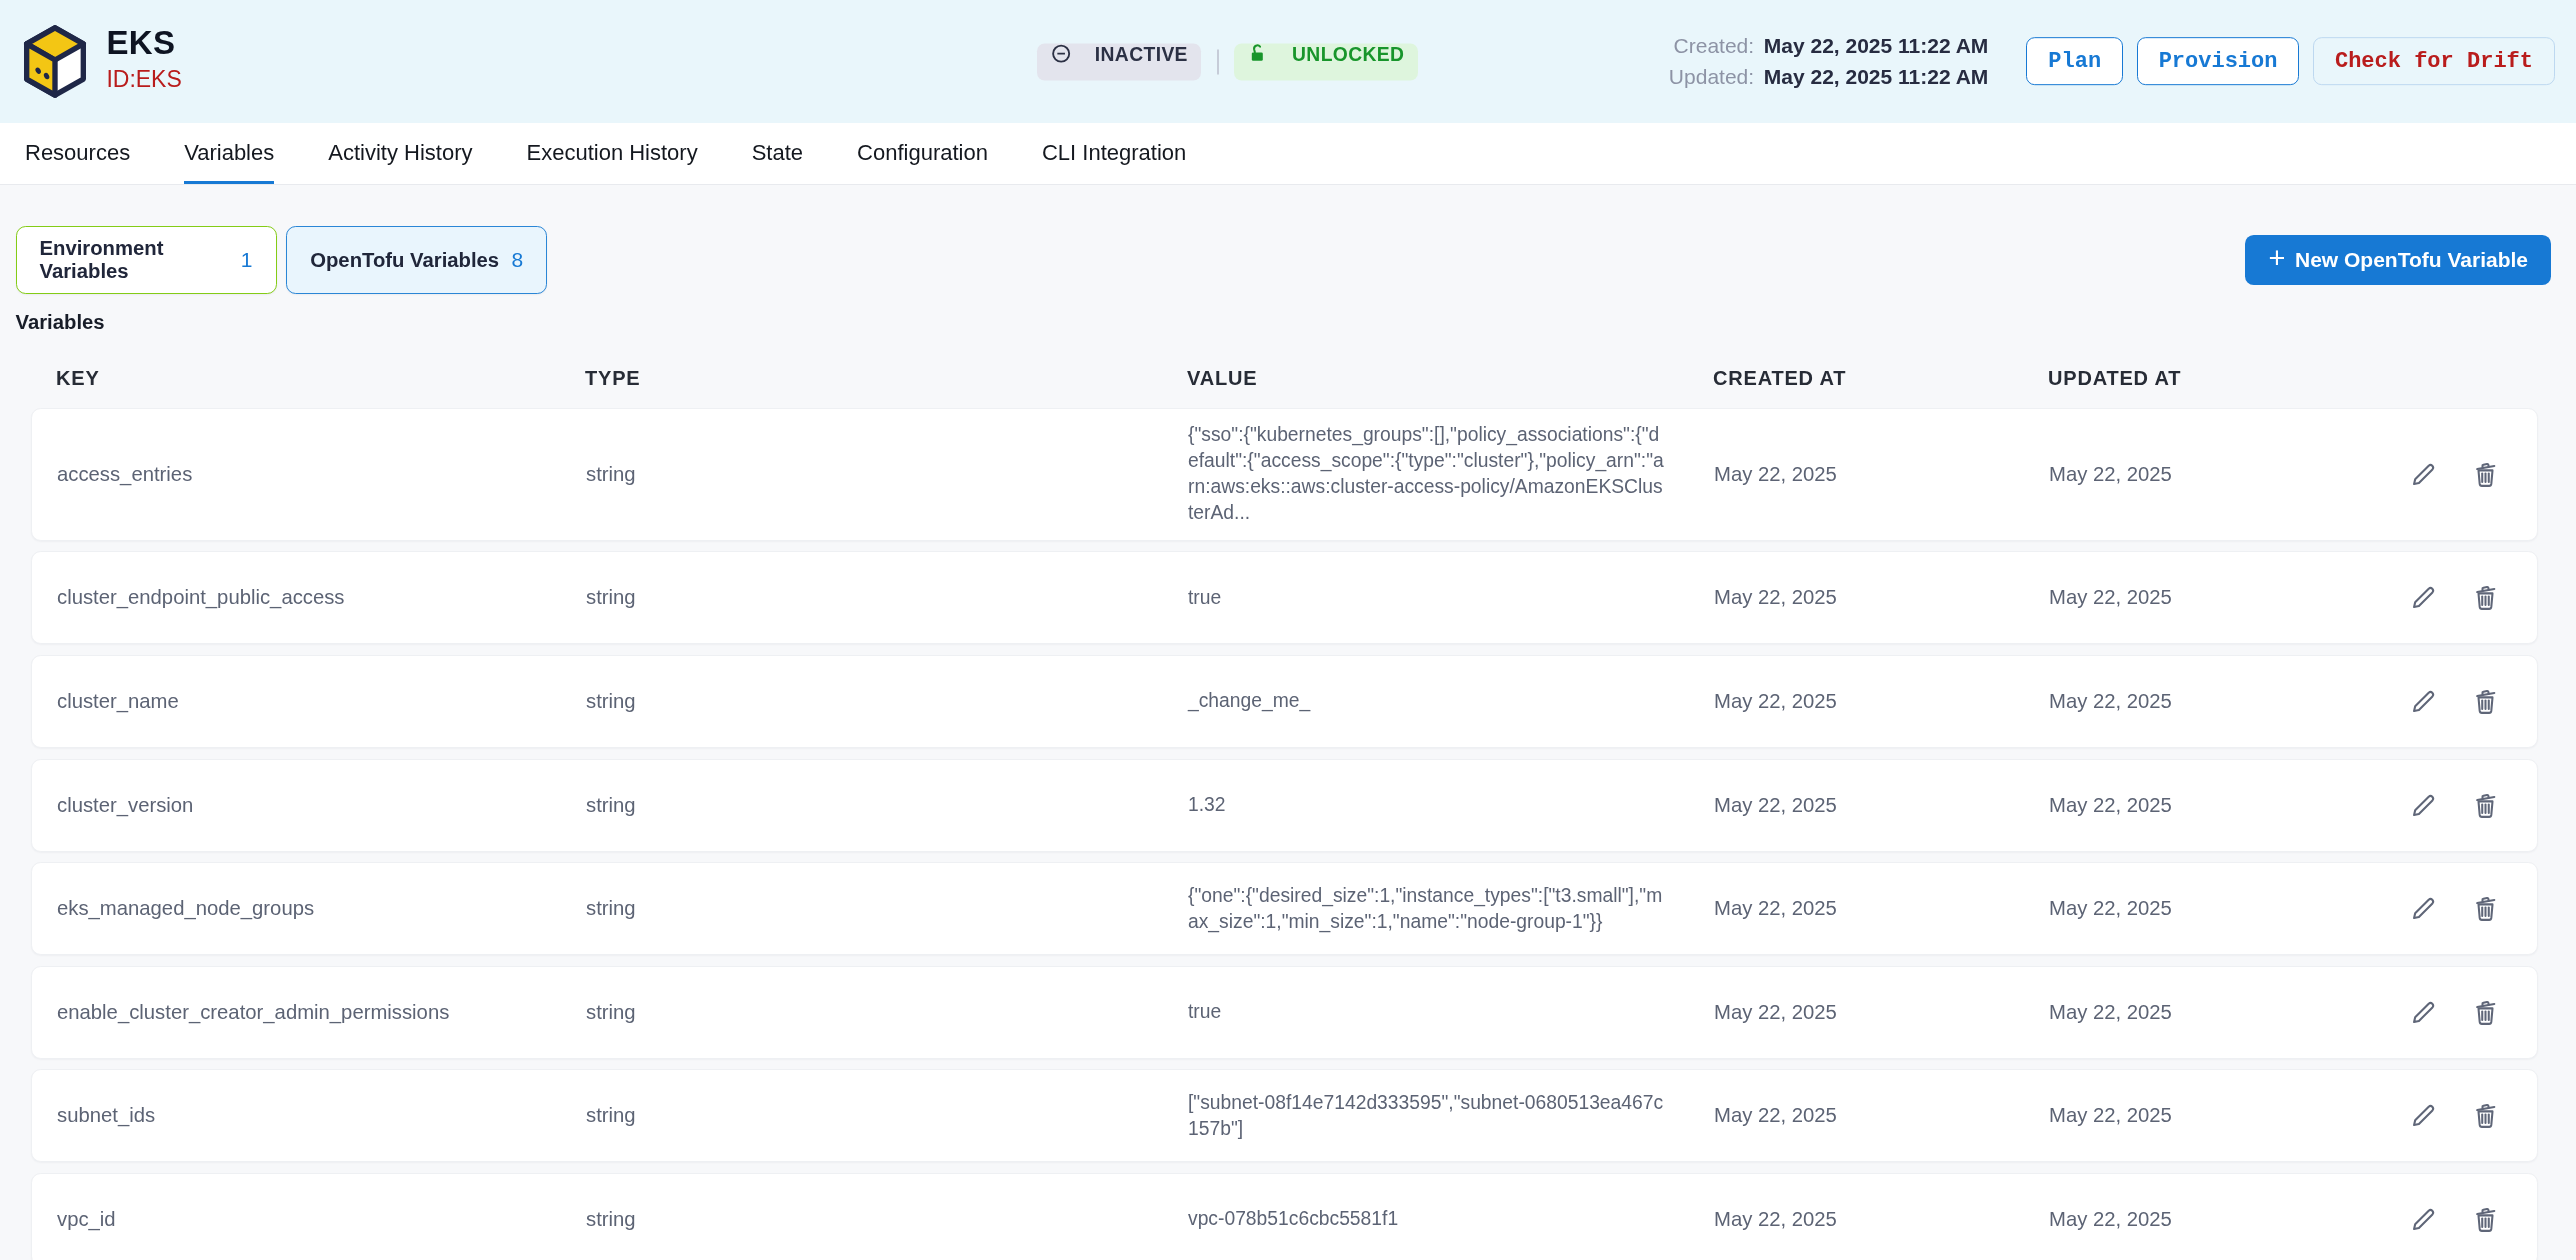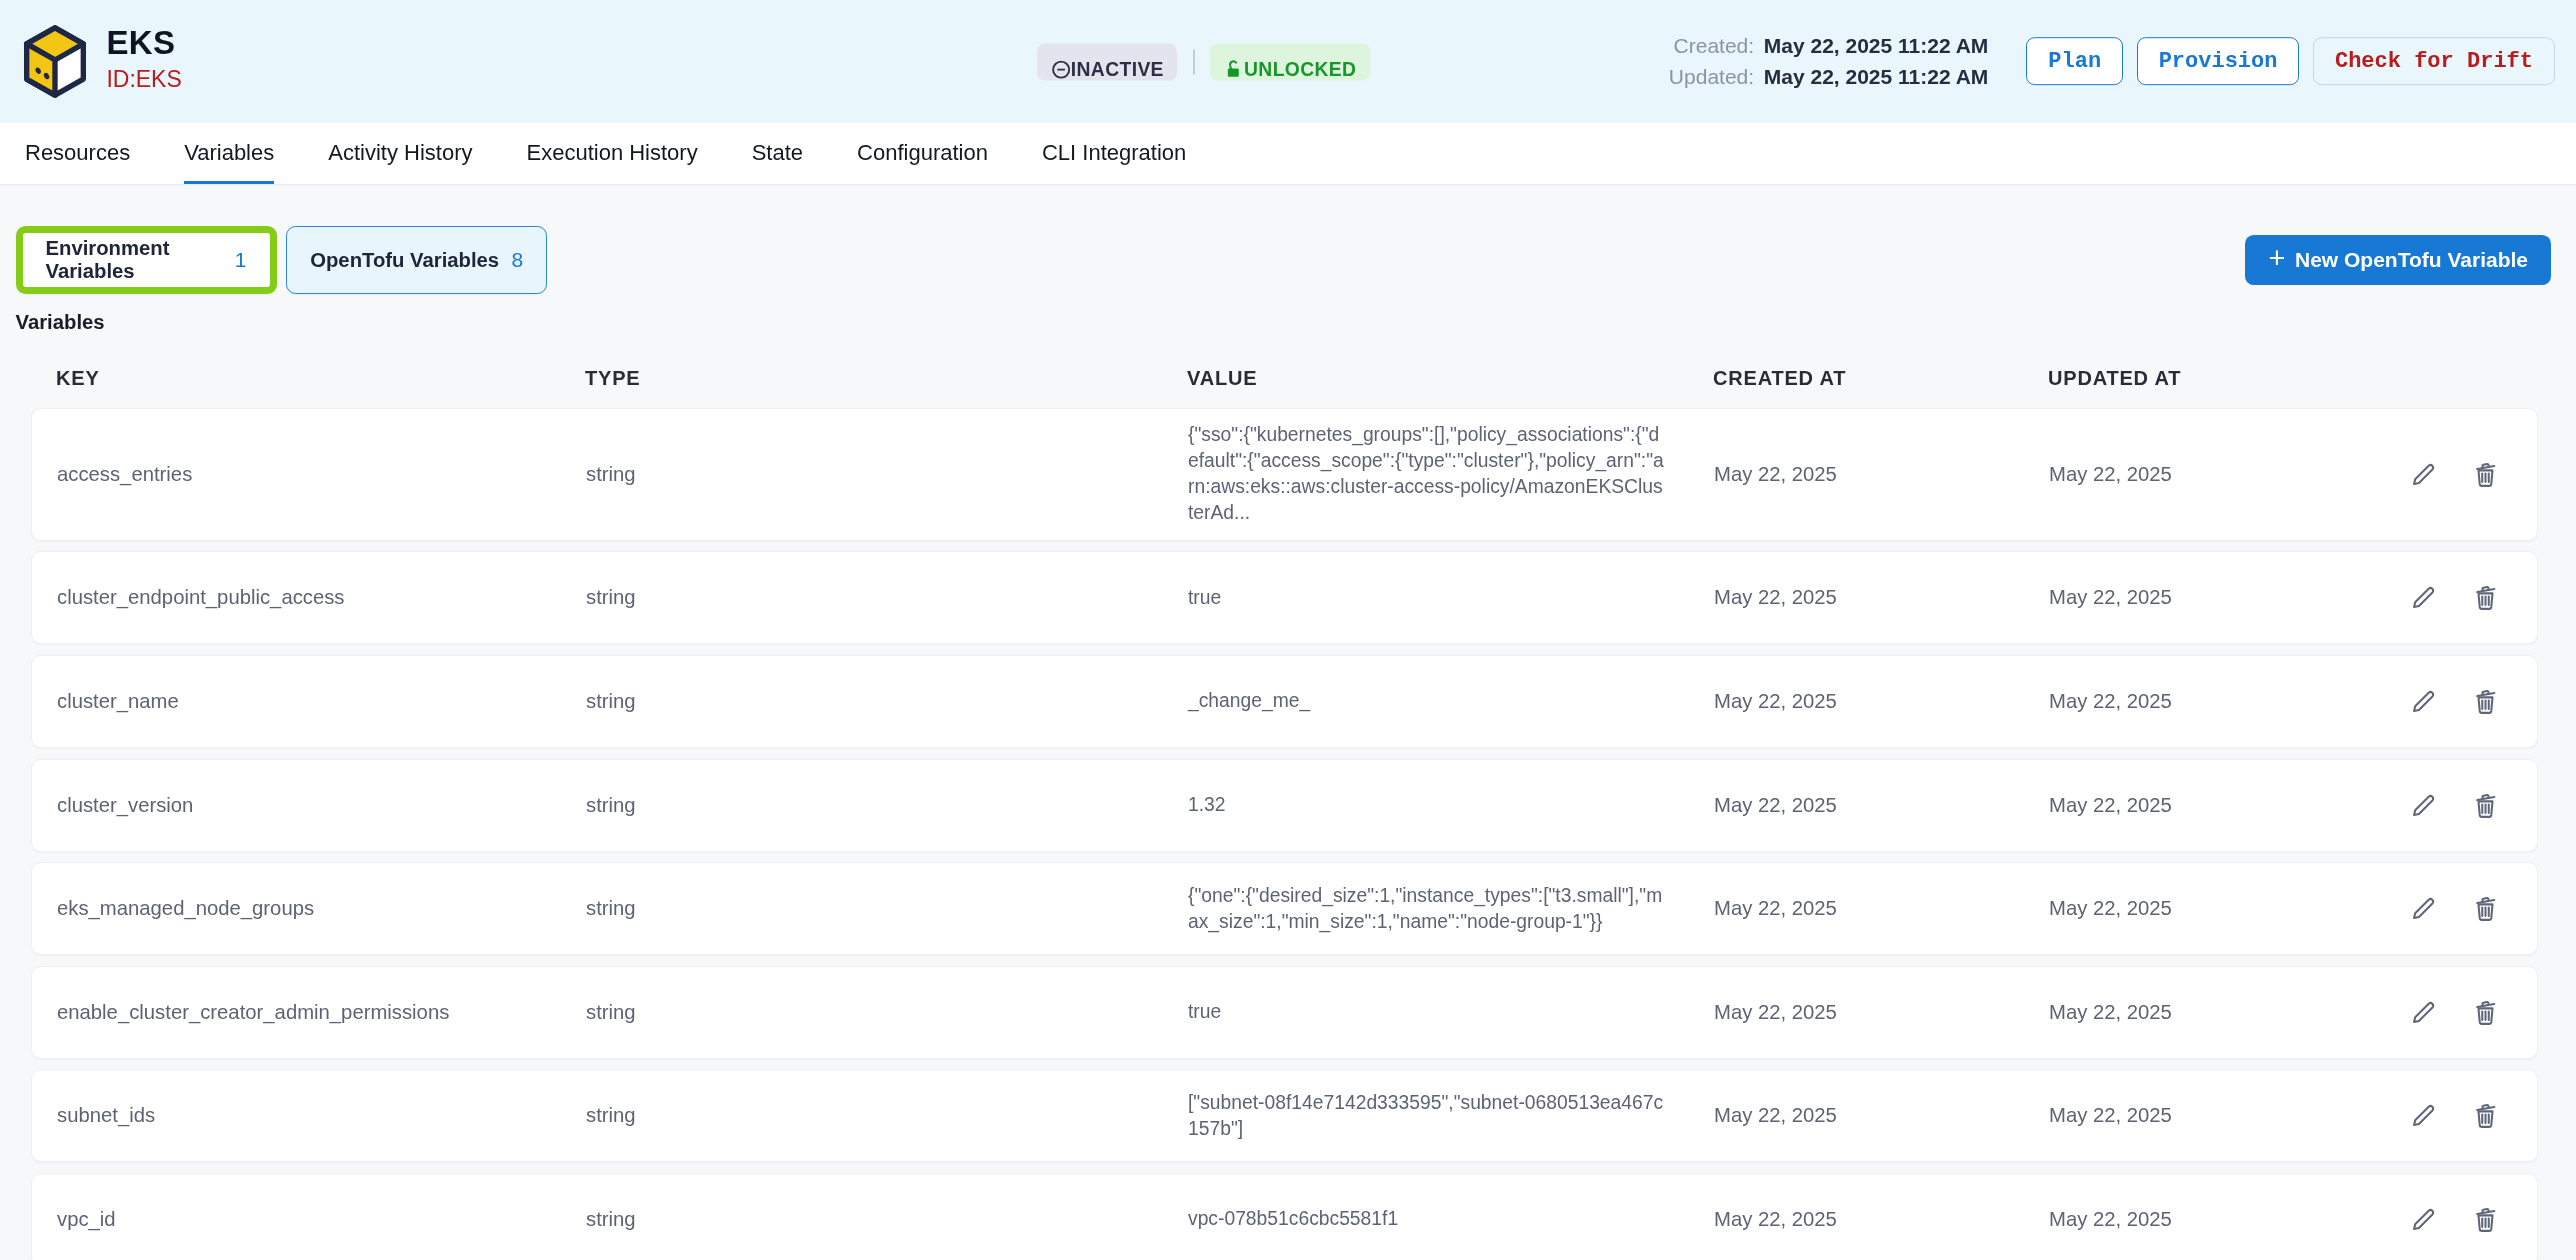"INACTIVE" .badge { align-items: flex-end -> flex-start; gap: 0 -> 24px }
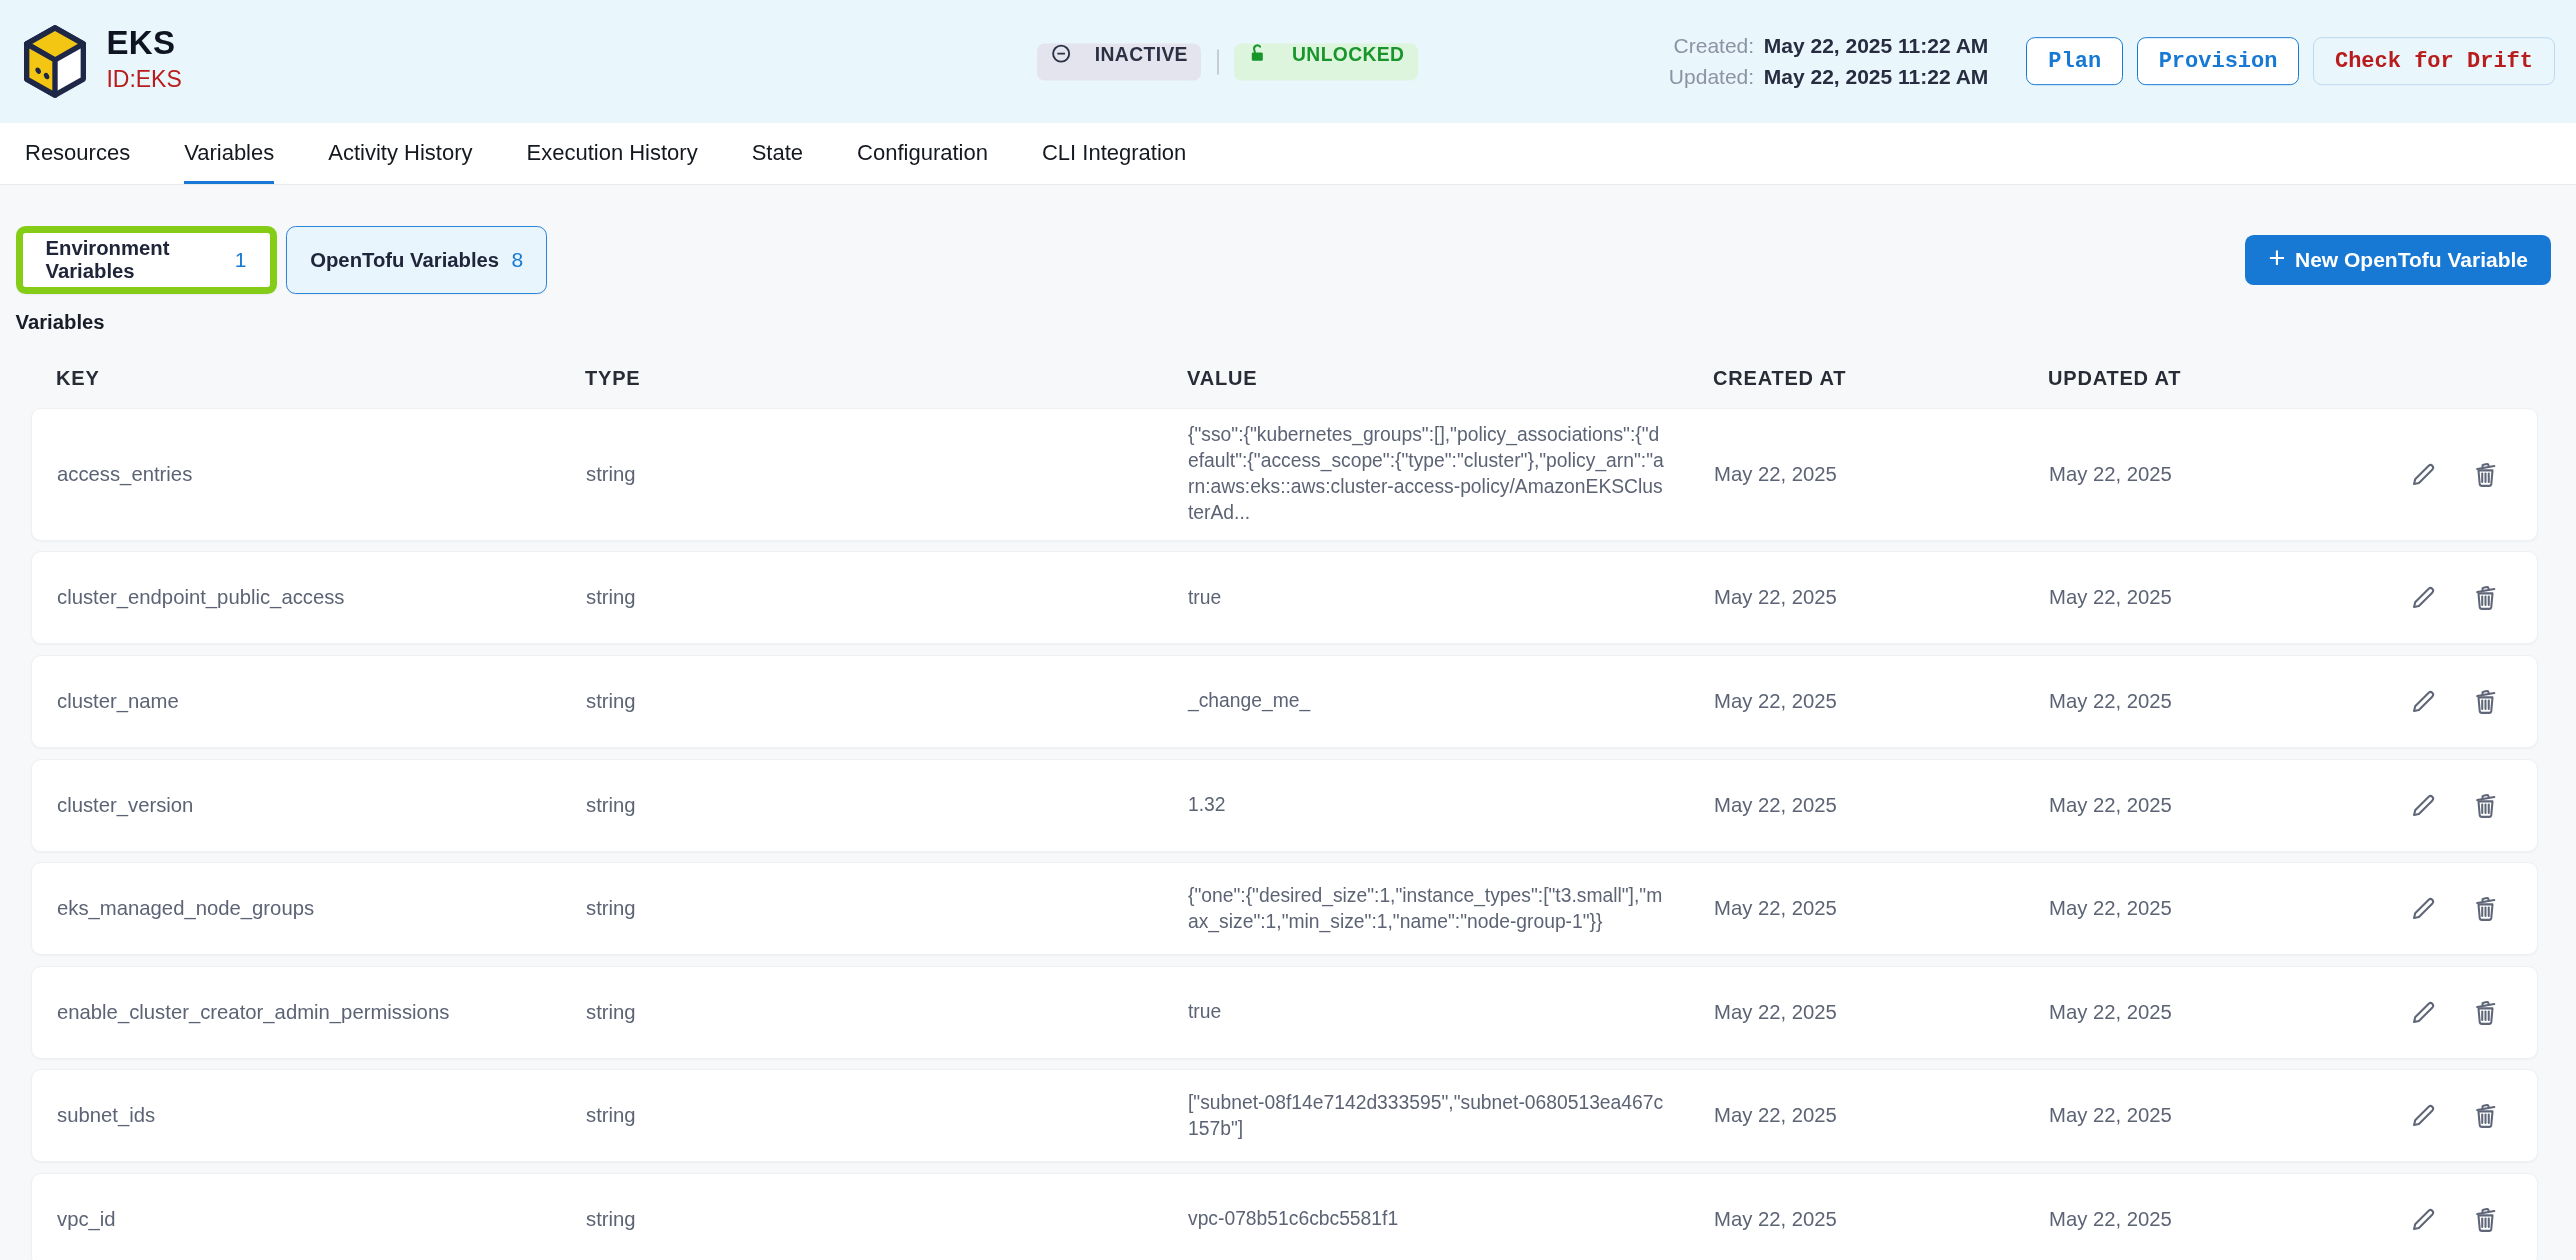"Environment Variables" .filter-card { border: 7px solid #84cc16 -> 1px solid #84cc16 }
